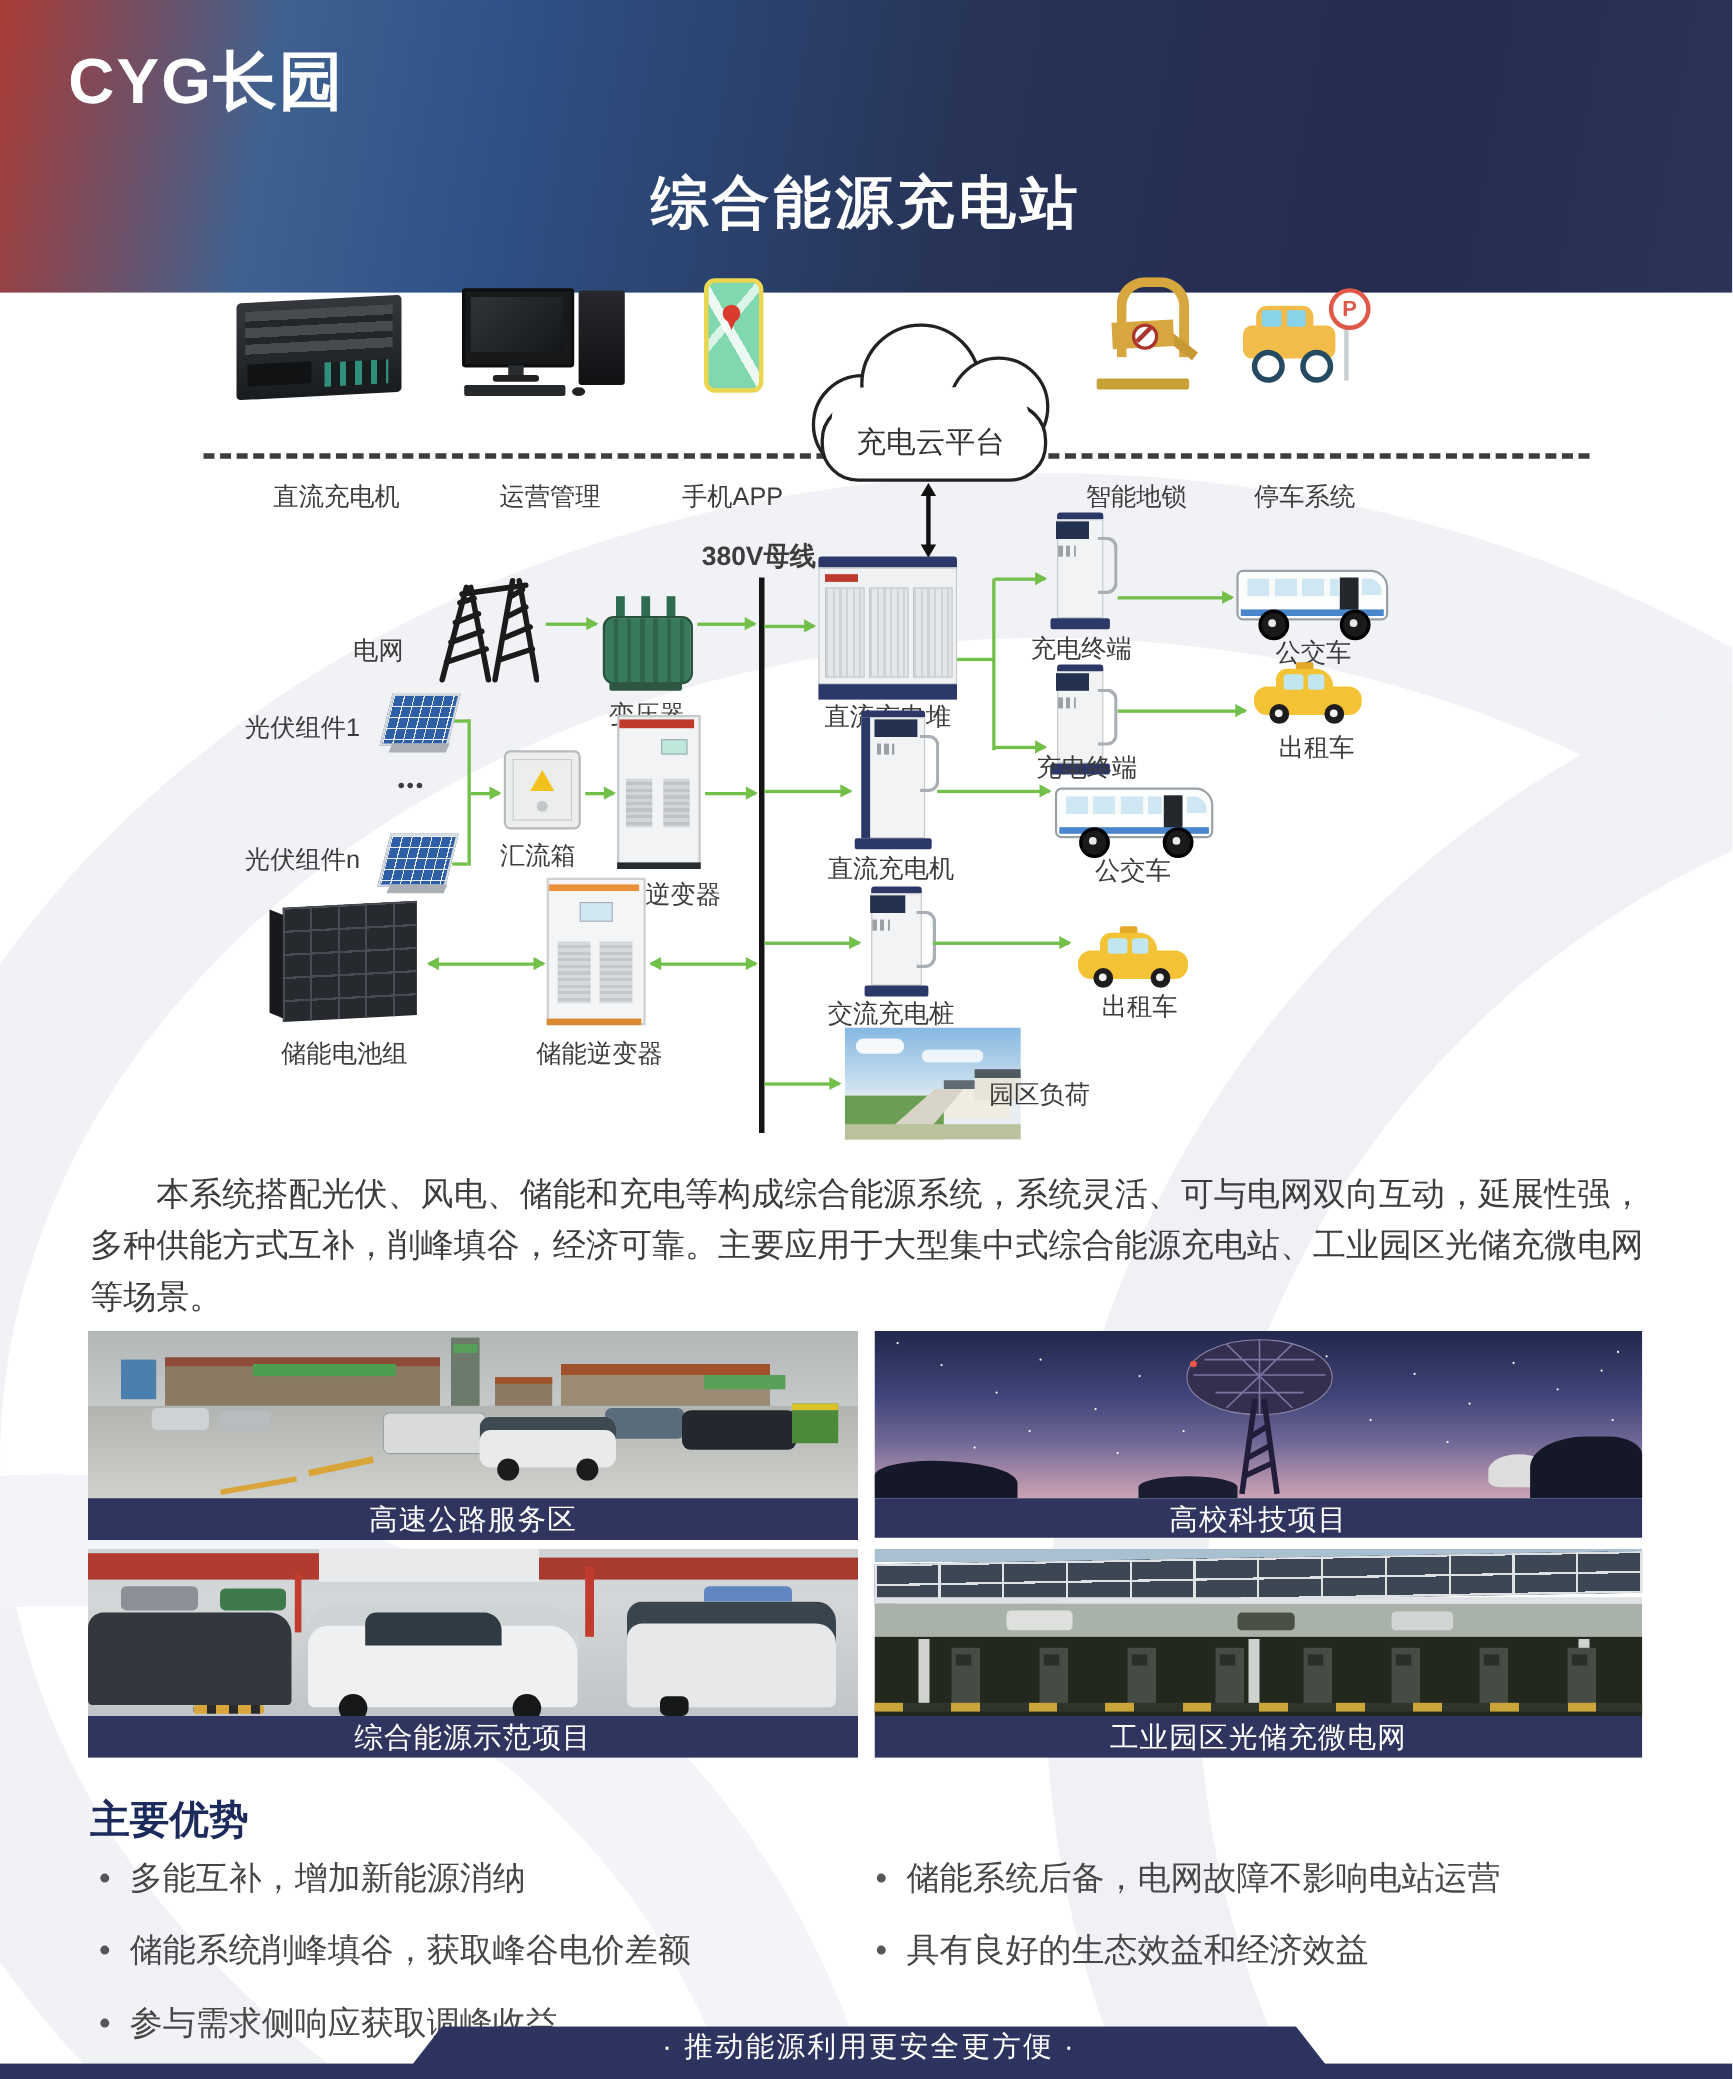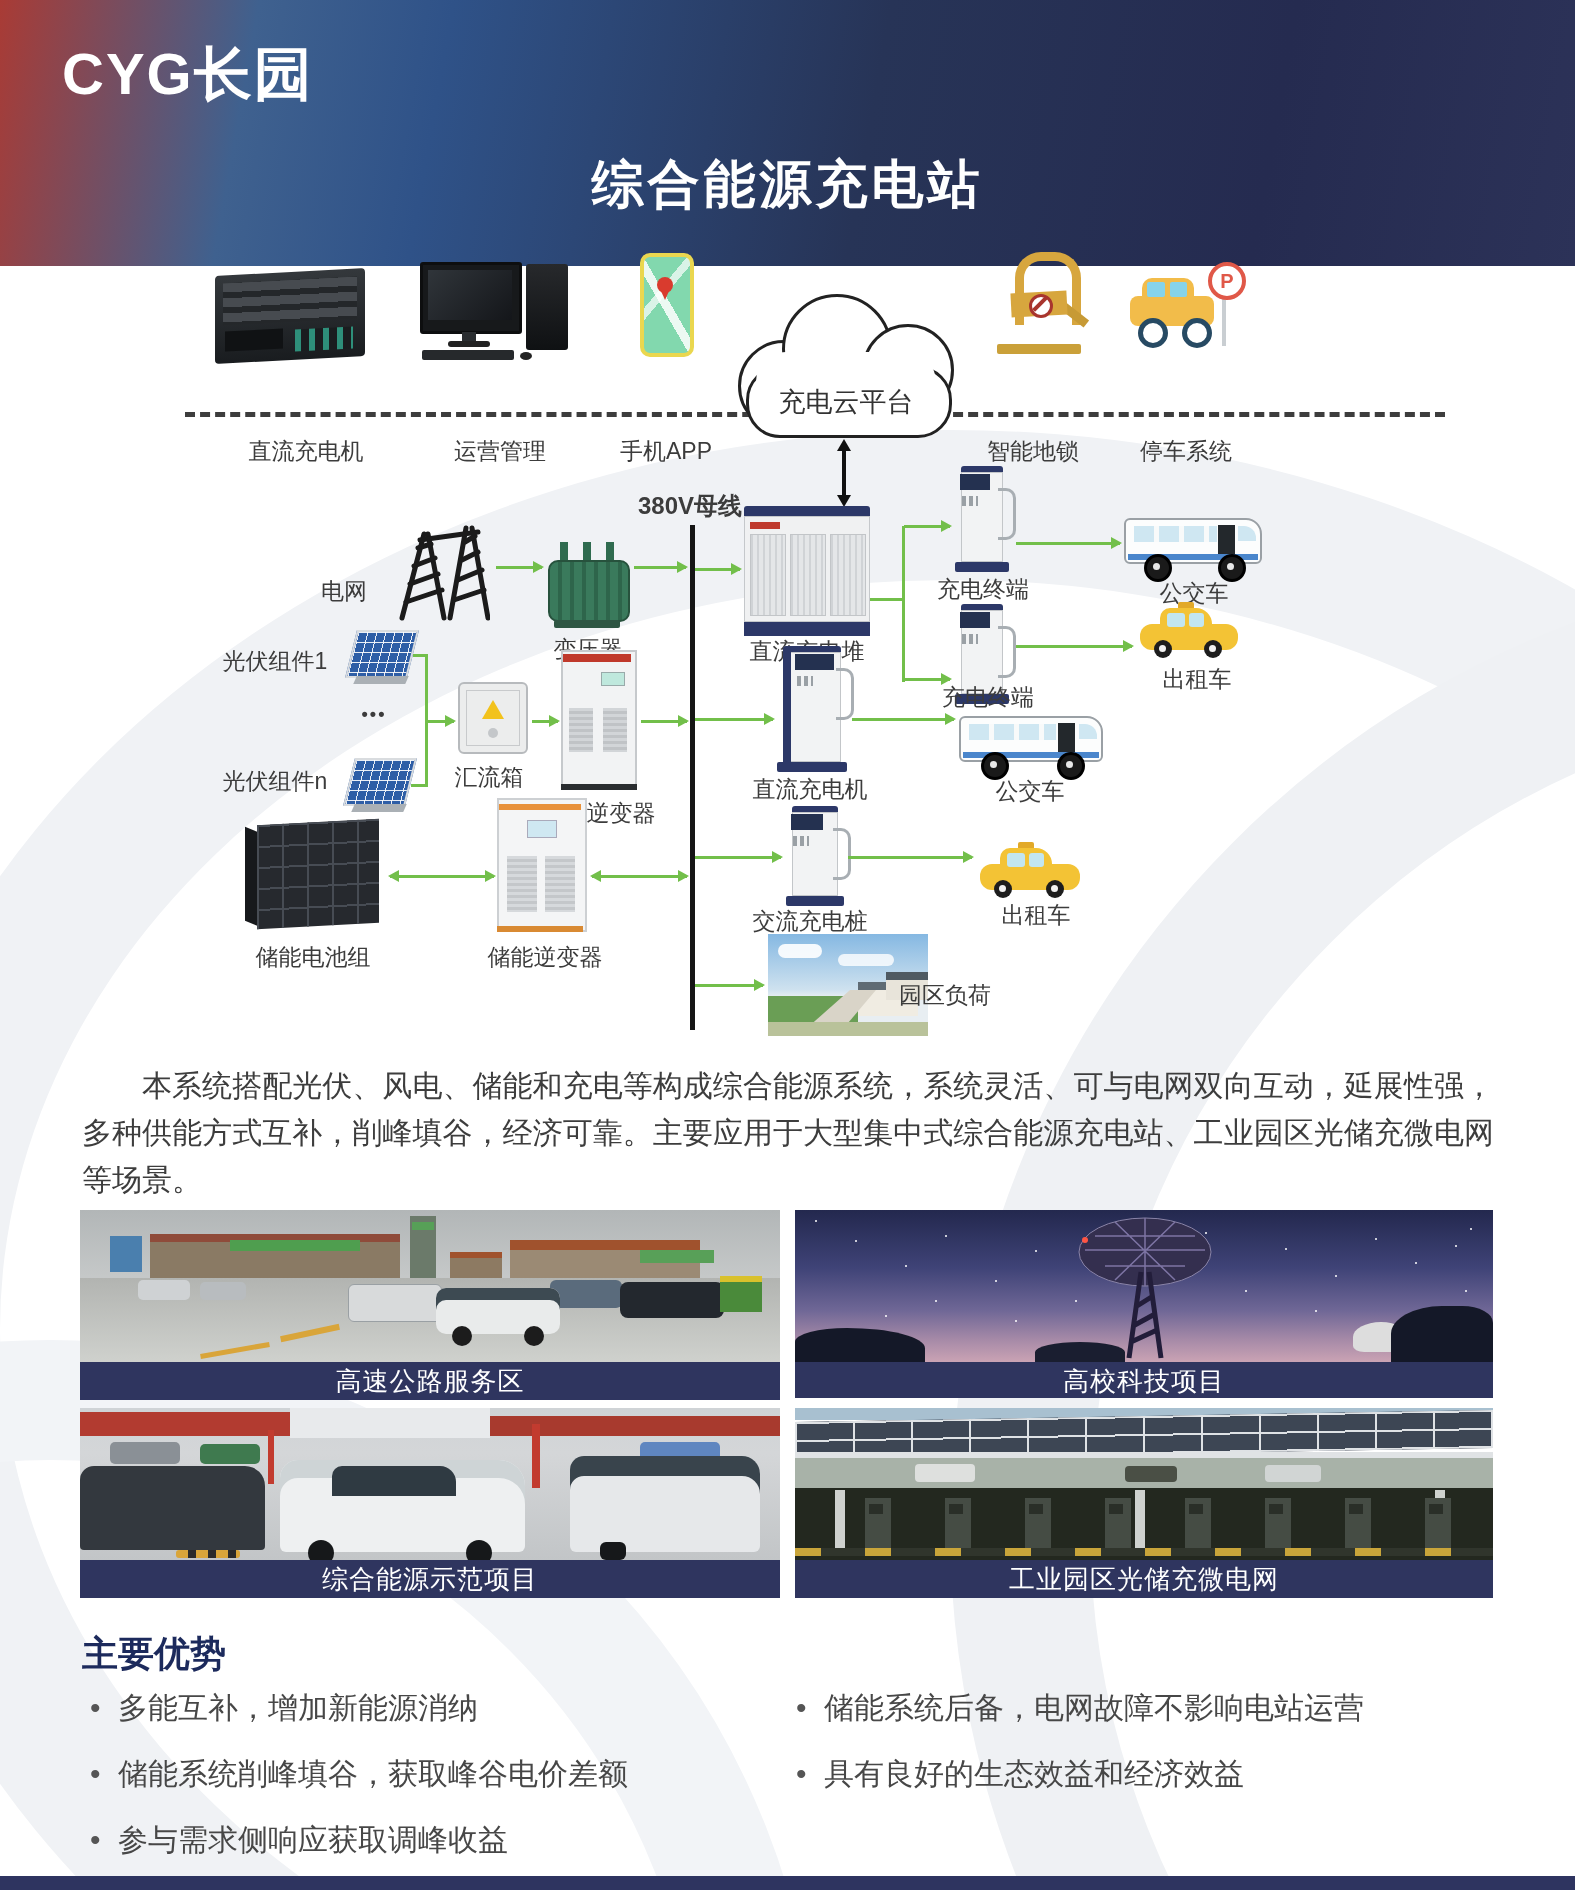"· 推动能源利用更安全更方便 ·" div.ftrap { html: none -> <div>· 推动能源利用更安全更方便 ·</div> }
